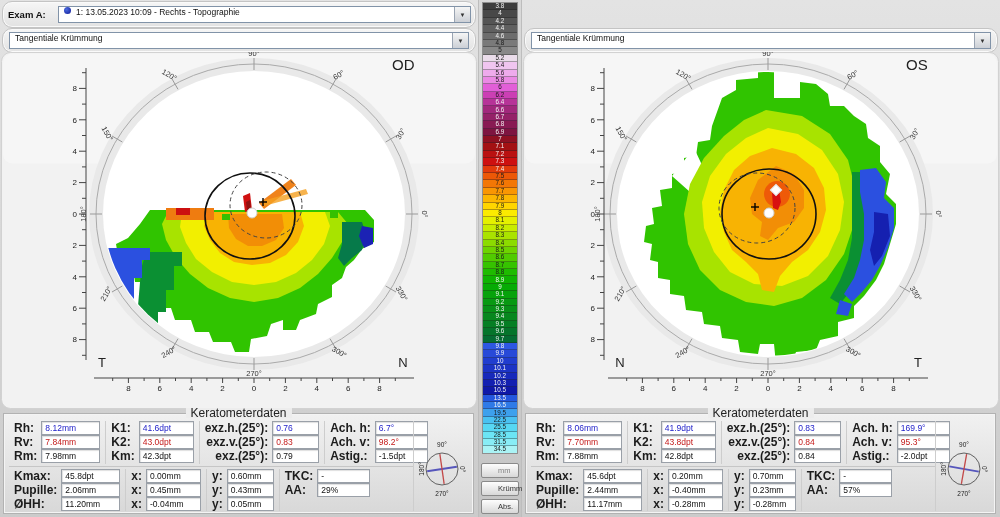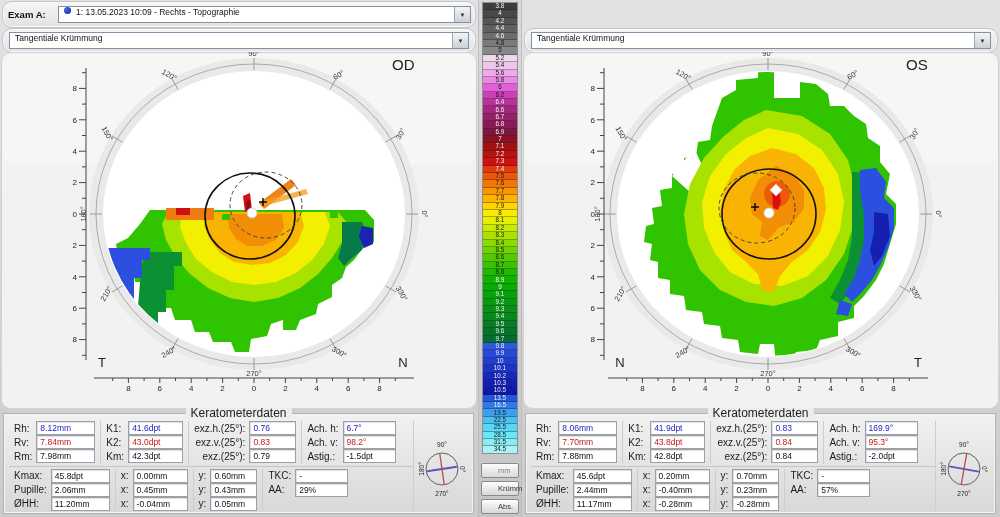"Rh:" .klabel { font-size: 10px -> 12px; font-weight: normal -> bold }
